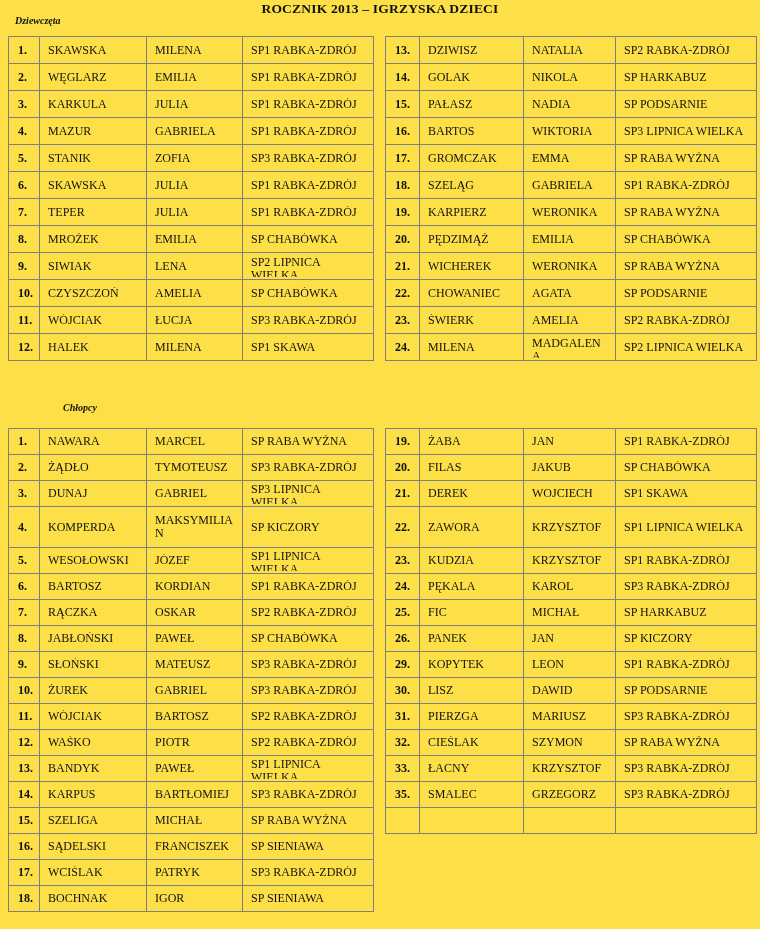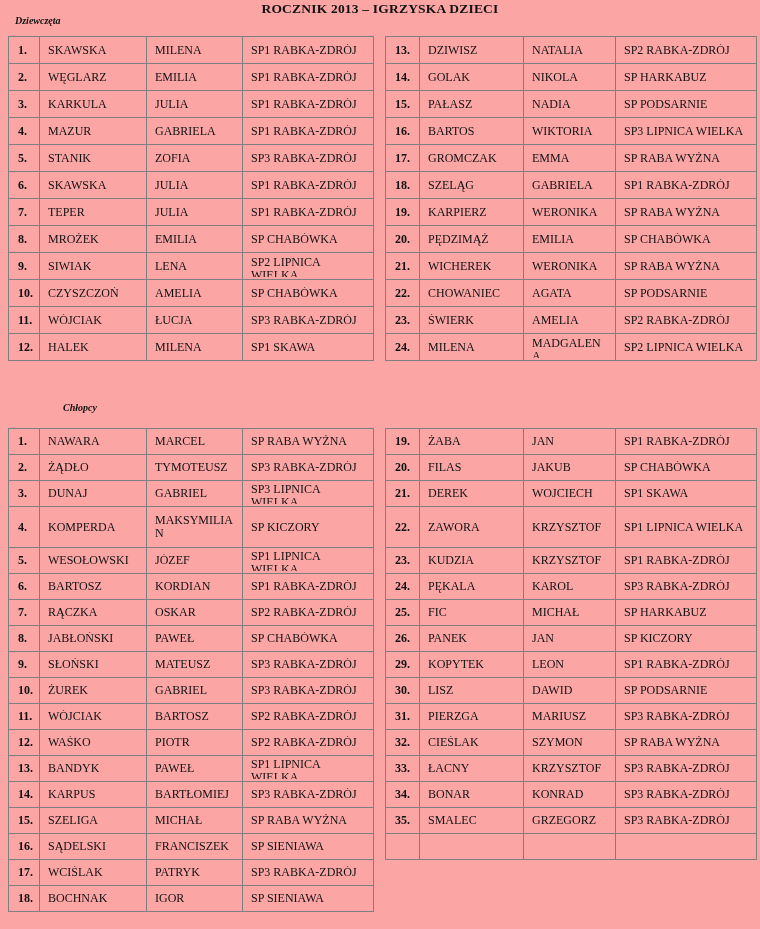"ROCZNIK 2013 – IGRZYSKA DZIECI" .page { background: #fca5a5 -> #fde047 }
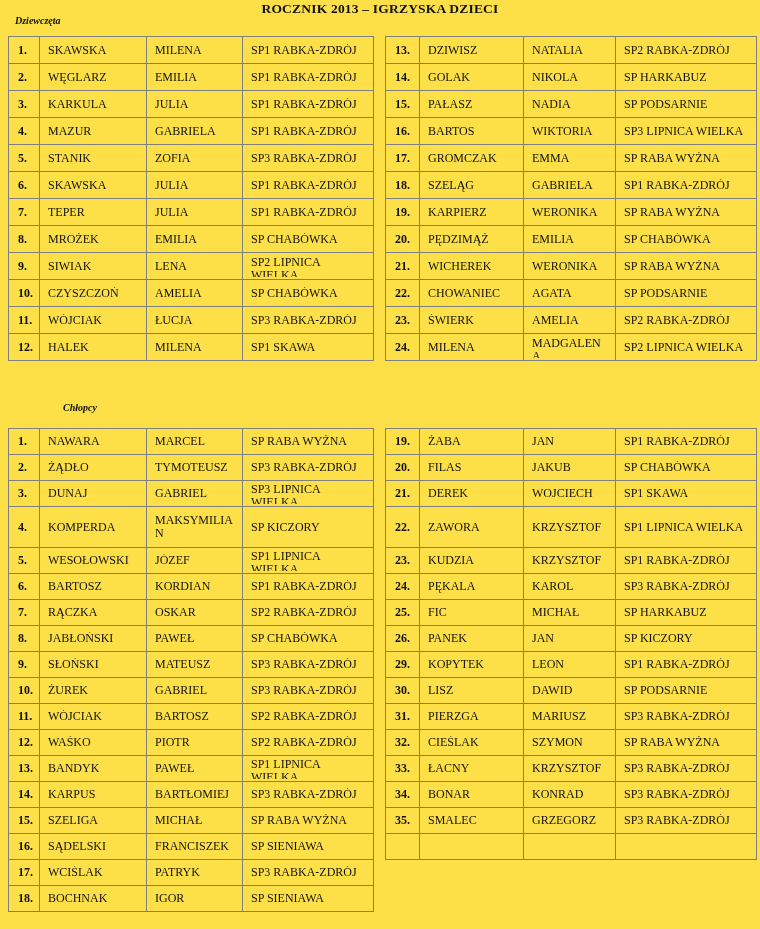"34." tr { html: <tr> <td> <div>34.</div> </td> <td> <div>BONAR</div> </td> <td> <div>KONRAD</div> </td> <td> <div>SP3 RABKA-ZDRÓJ</div> </td> </tr> -> none }
